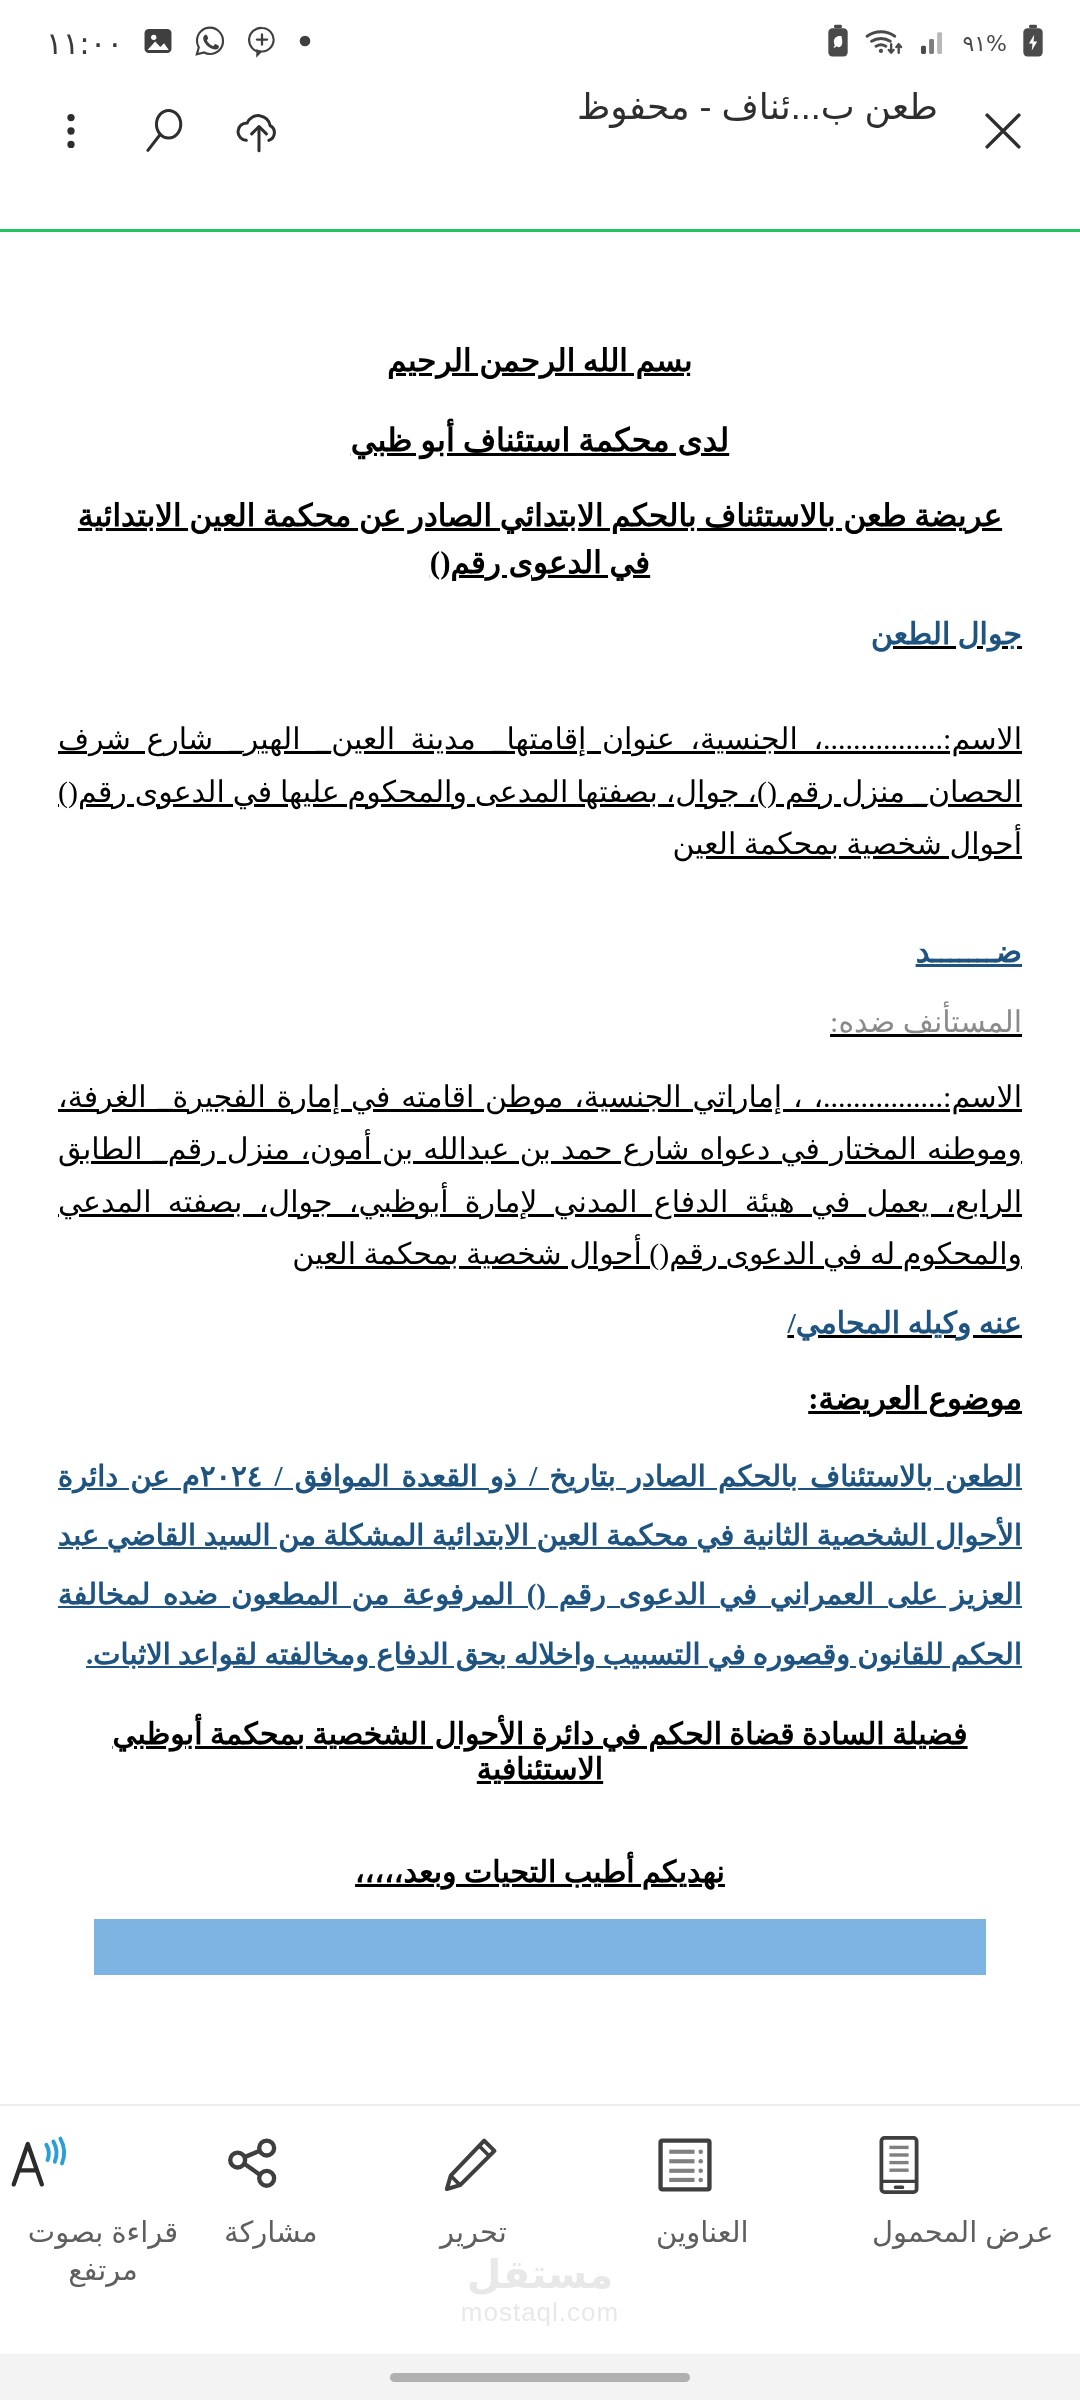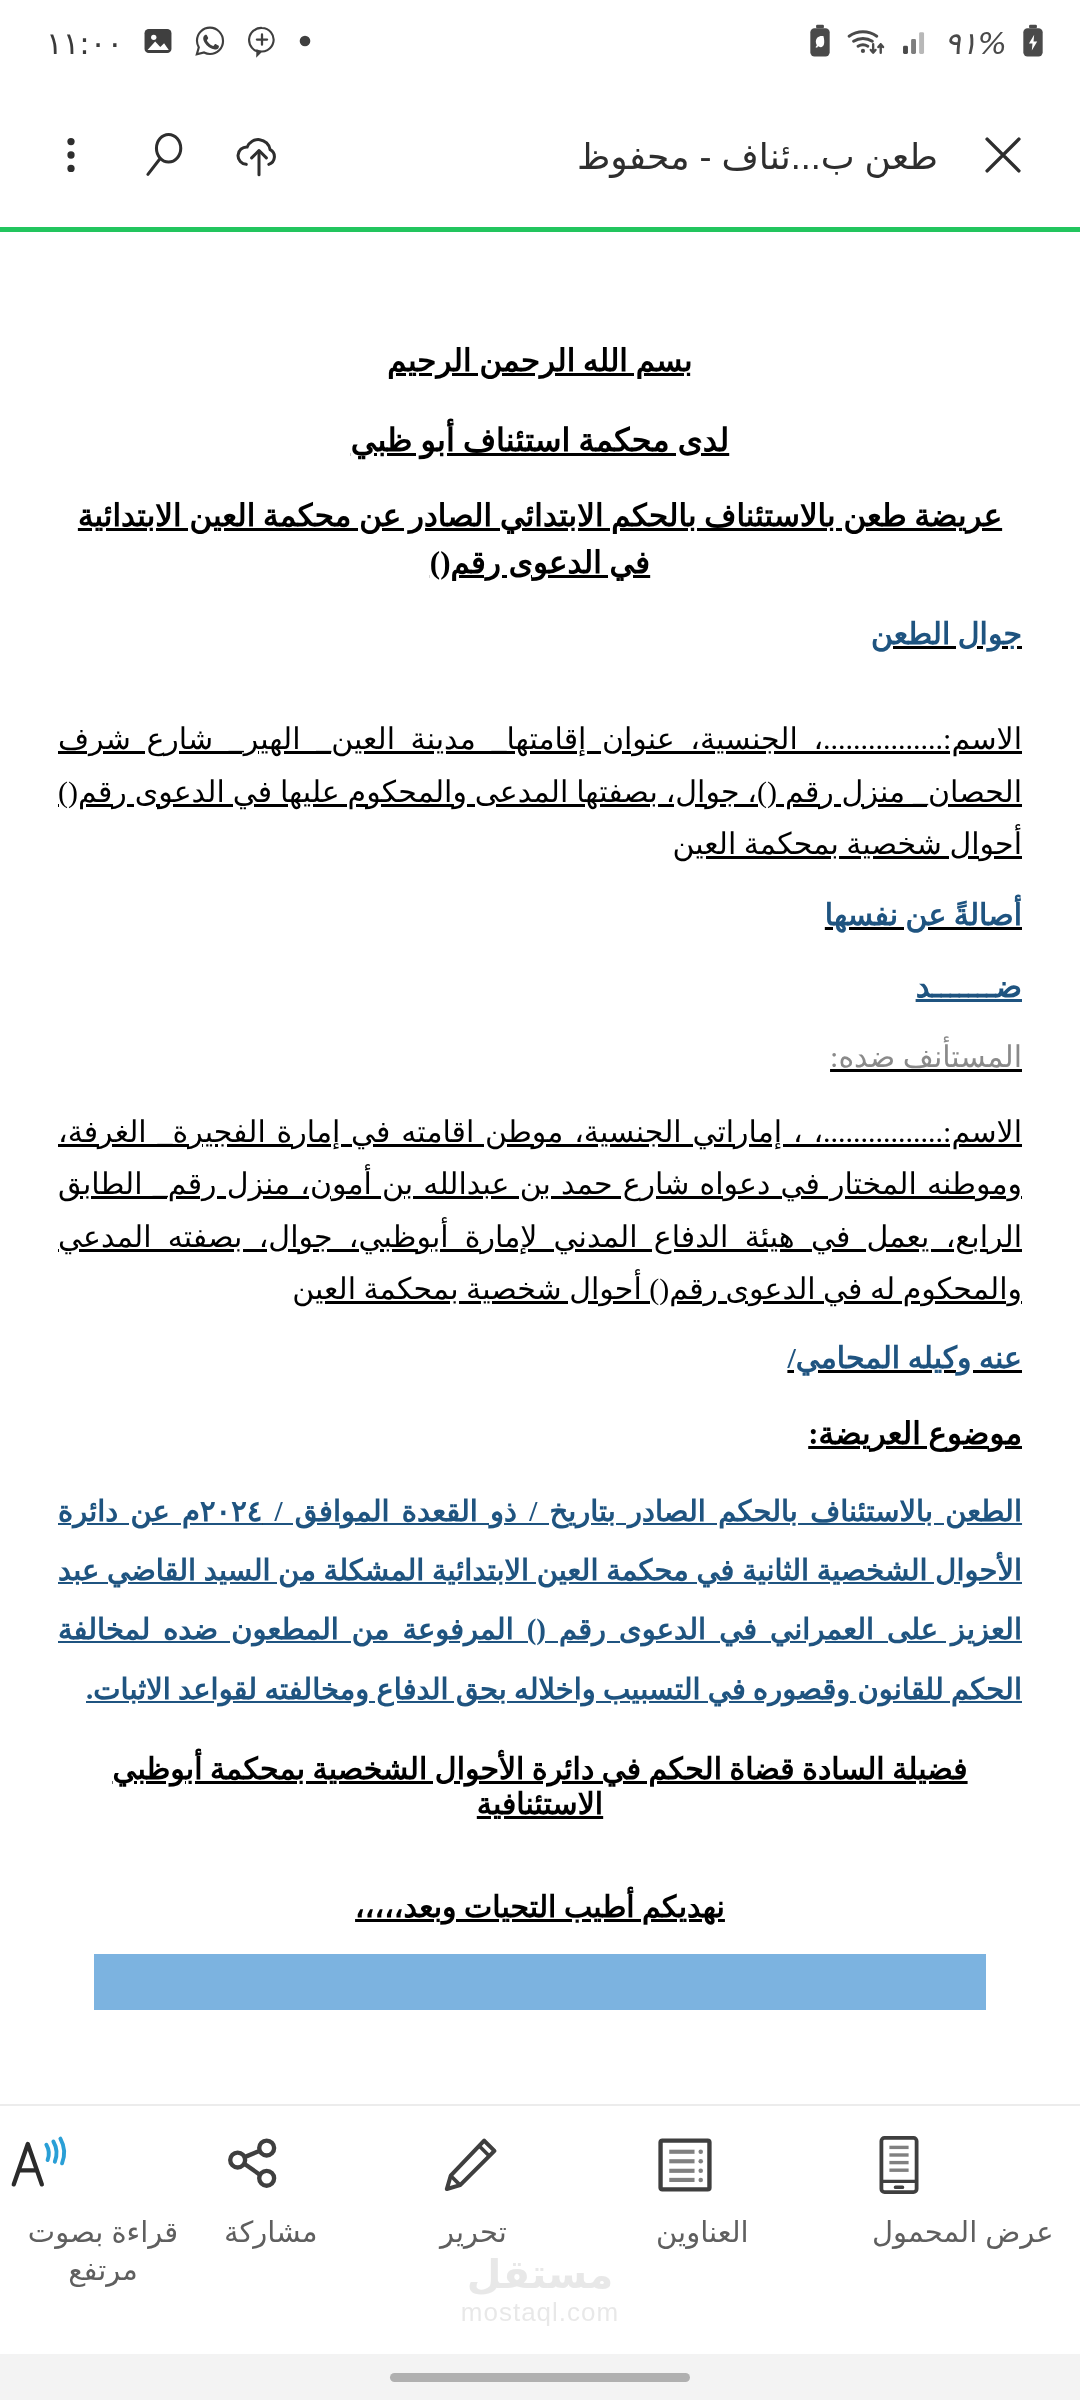"٩١%" .battery-pct { font-size: 31px -> 22px; font-style: italic -> none }
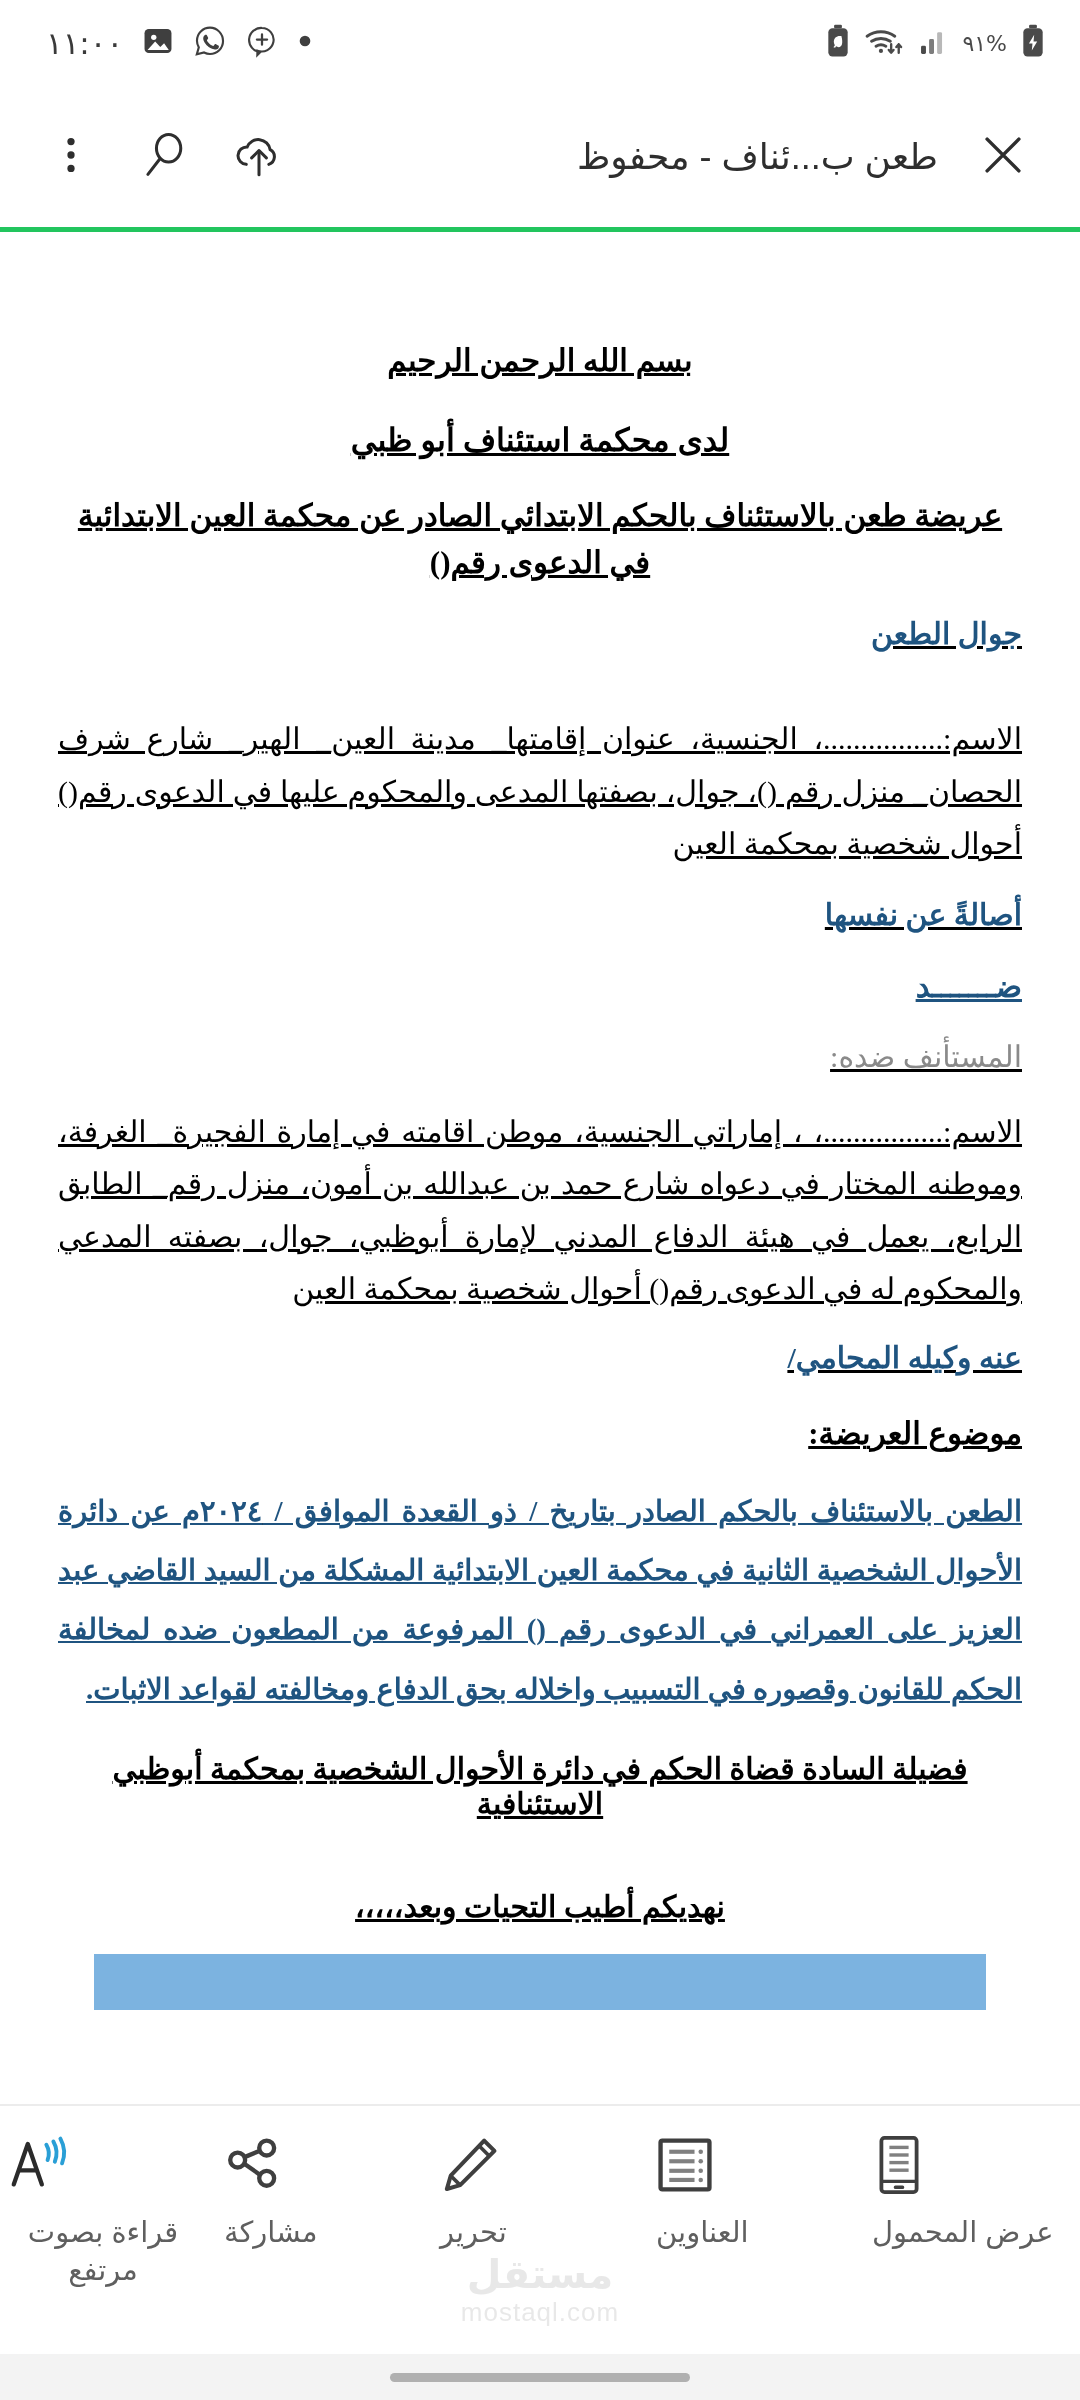"طعن ب...ئناف - محفوظ" .app-bar { align-items: center -> flex-start; border-bottom: 5px solid #22c55e -> 3px solid #22c55e }
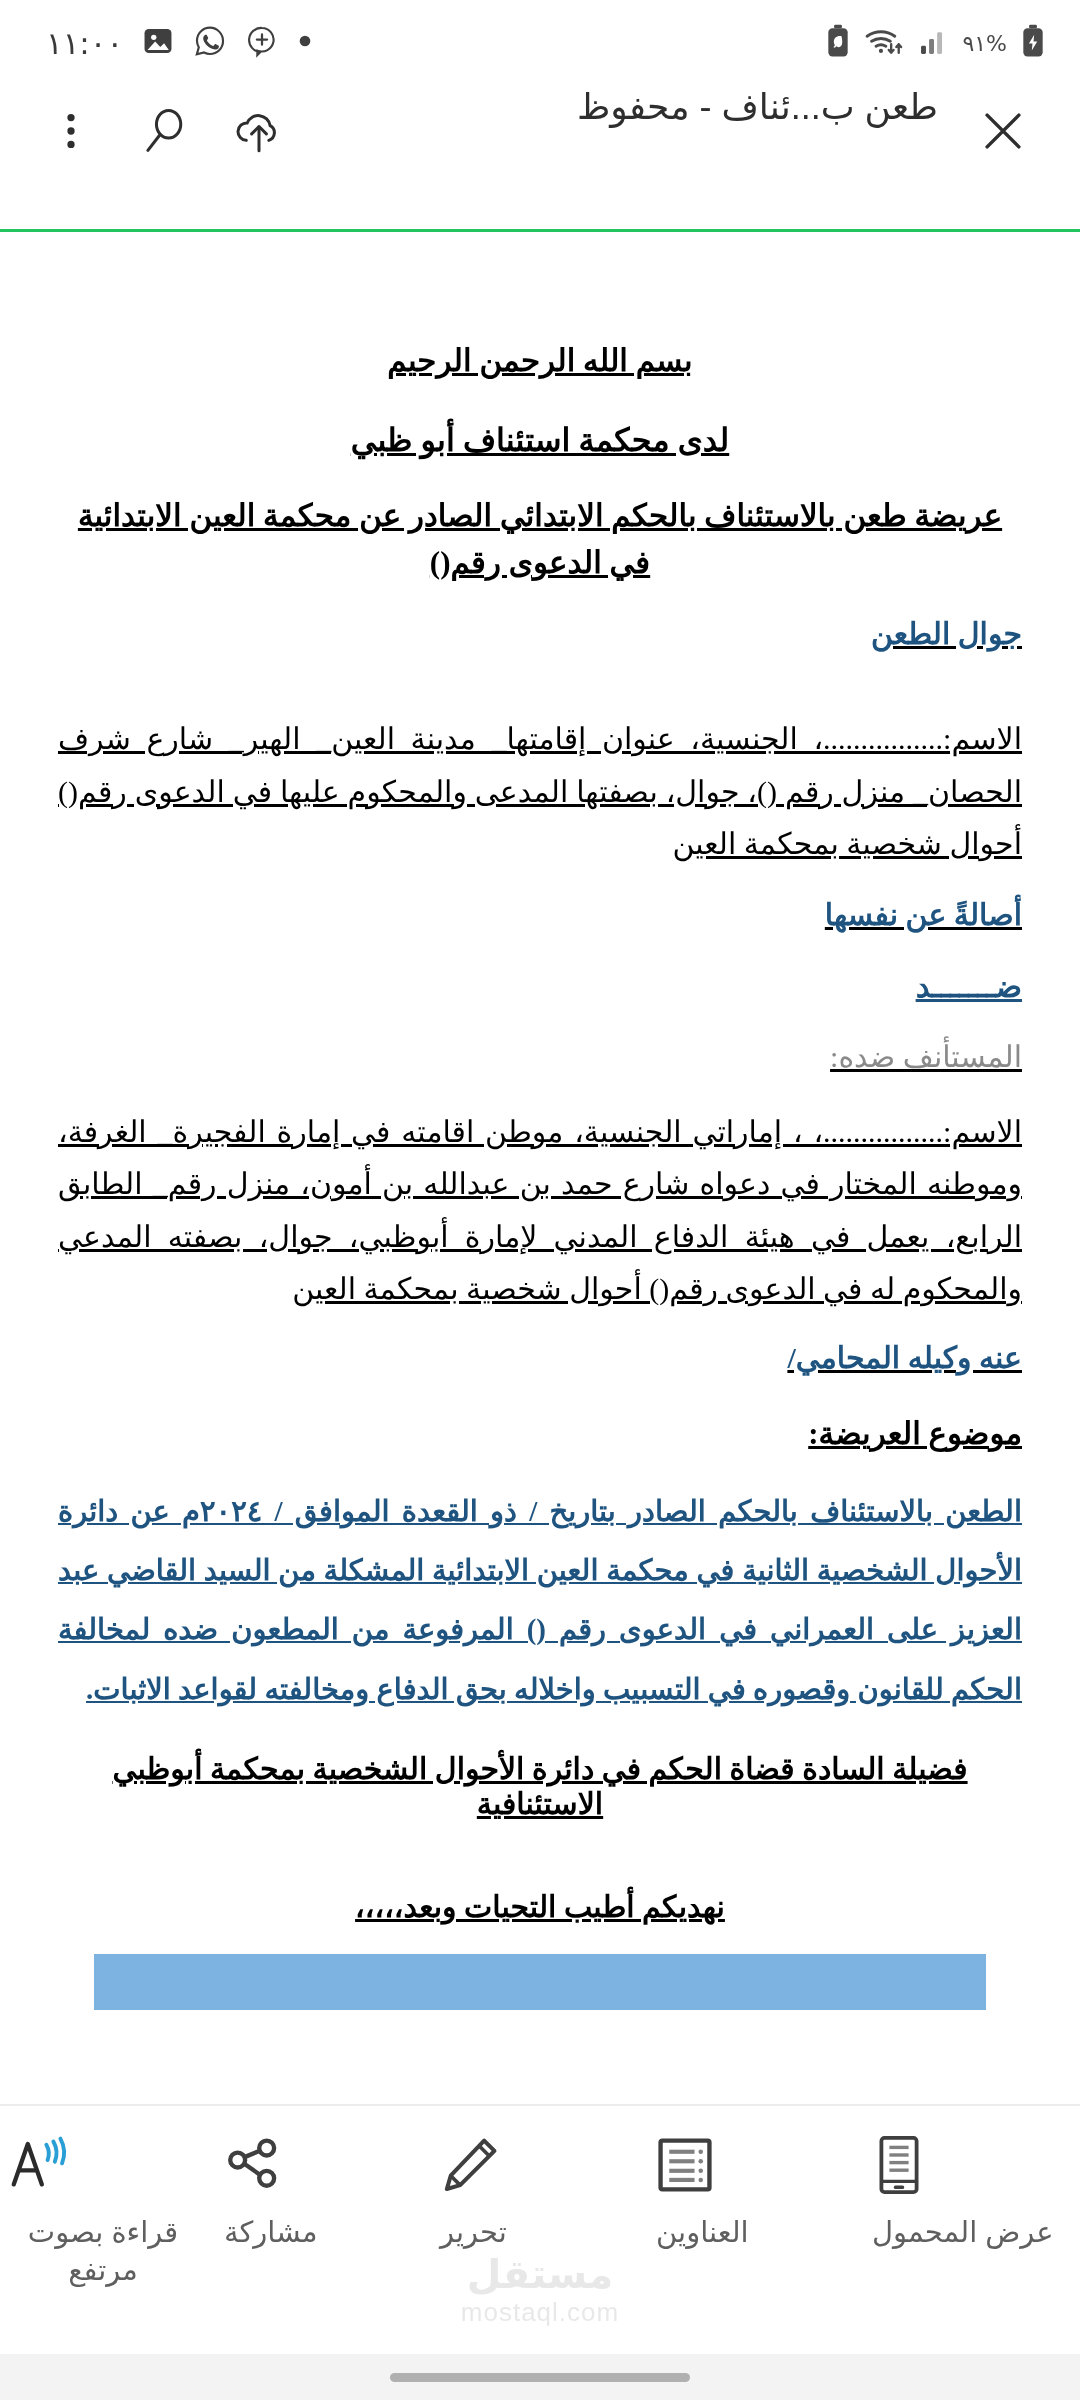"أصالةً عن نفسها" p.l-right { html: <p>أصالةً عن نفسها</p> -> none }
